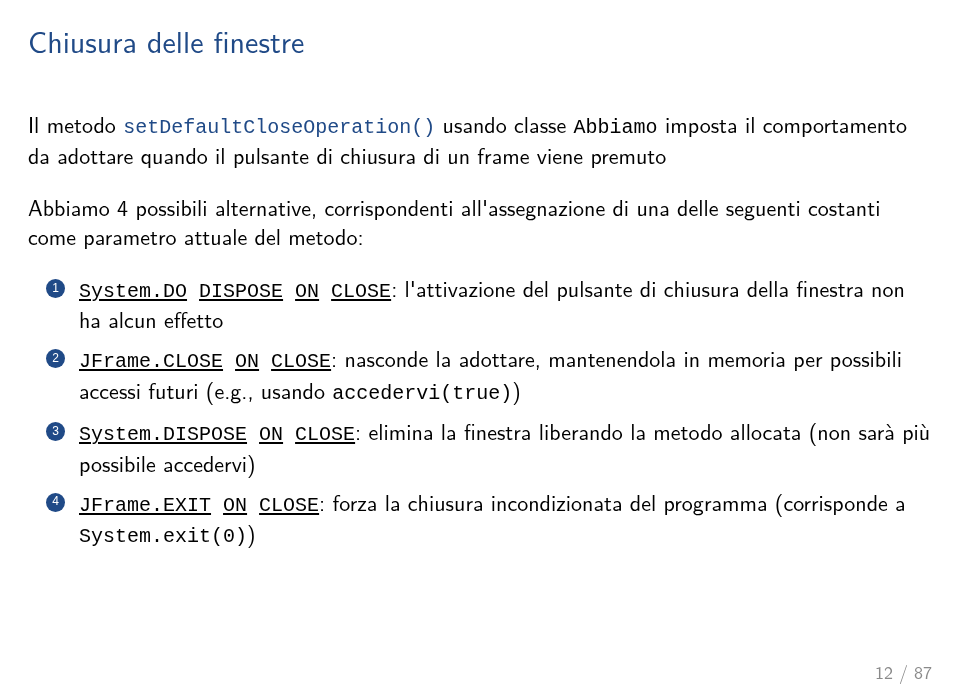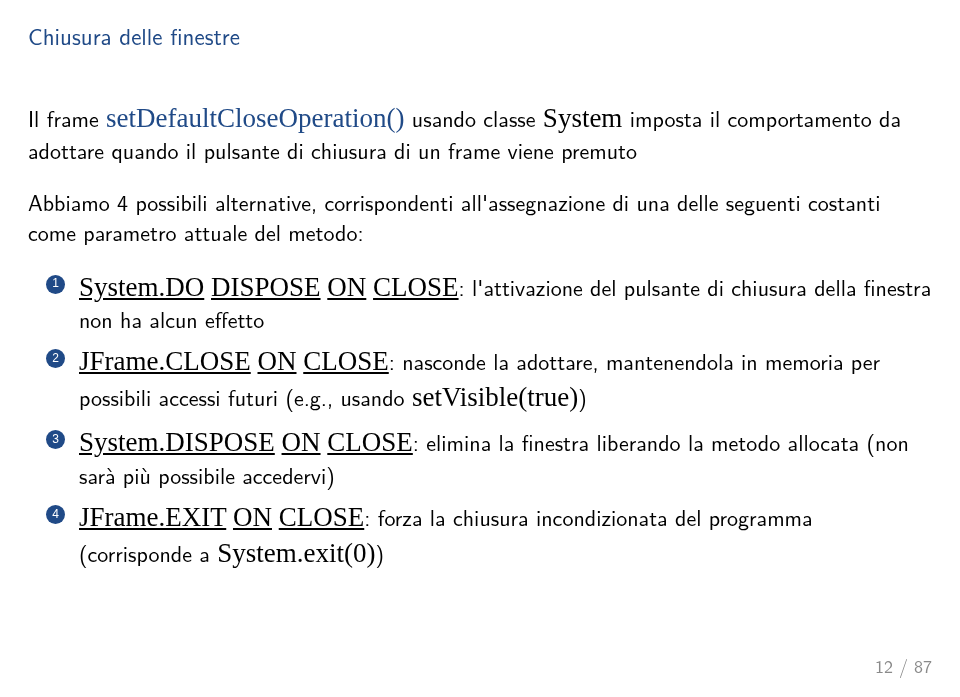"Chiusura delle finestre" .title { font-size: 23px -> 30px }
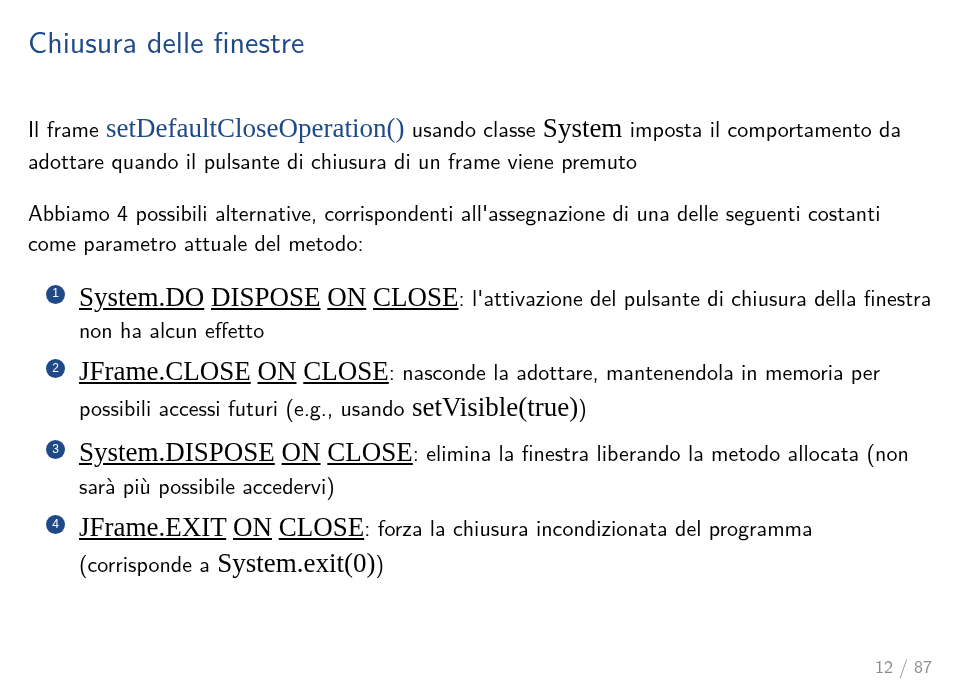"Il frame" span { text: frame -> metodo }
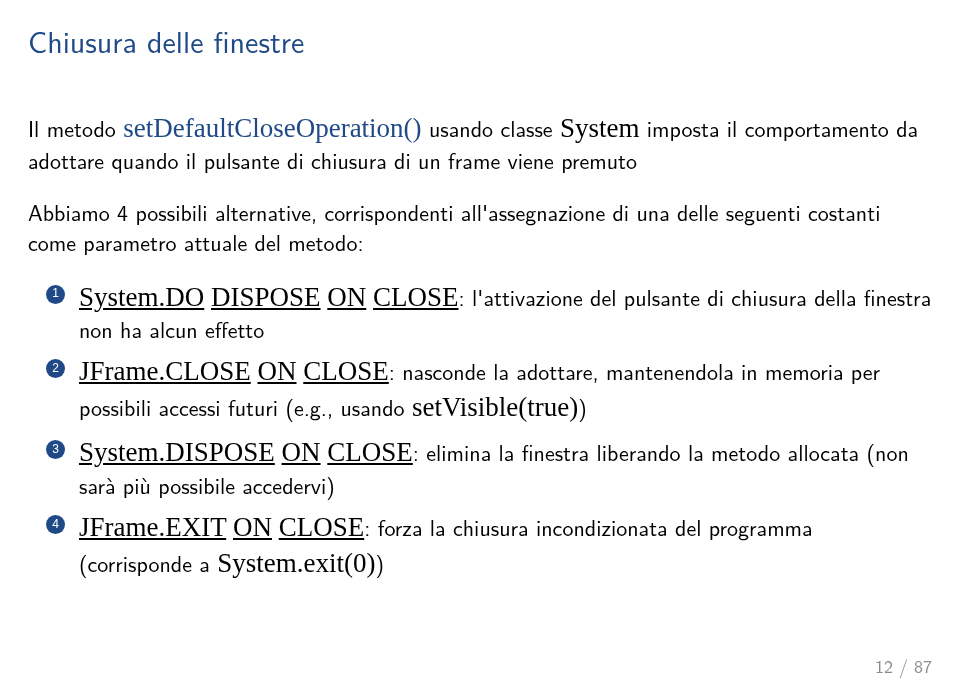"setDefaultCloseOperation()" .tt { font-family: Liberation Serif, serif -> Liberation Mono, monospace; font-size: 27px -> 20px }
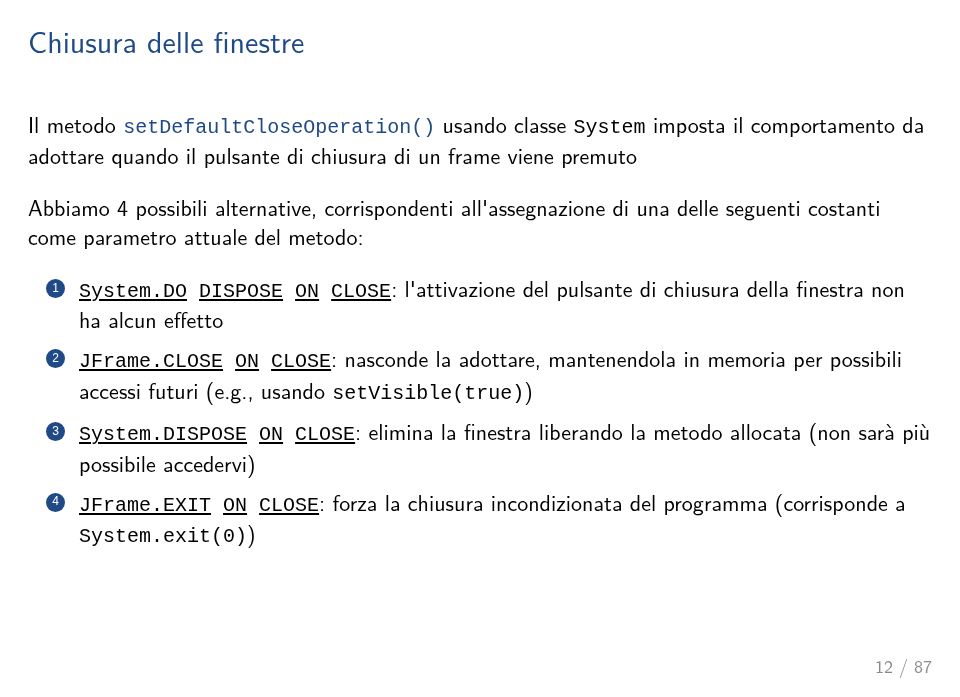"System" span.tt { text: System -> Abbiamo }
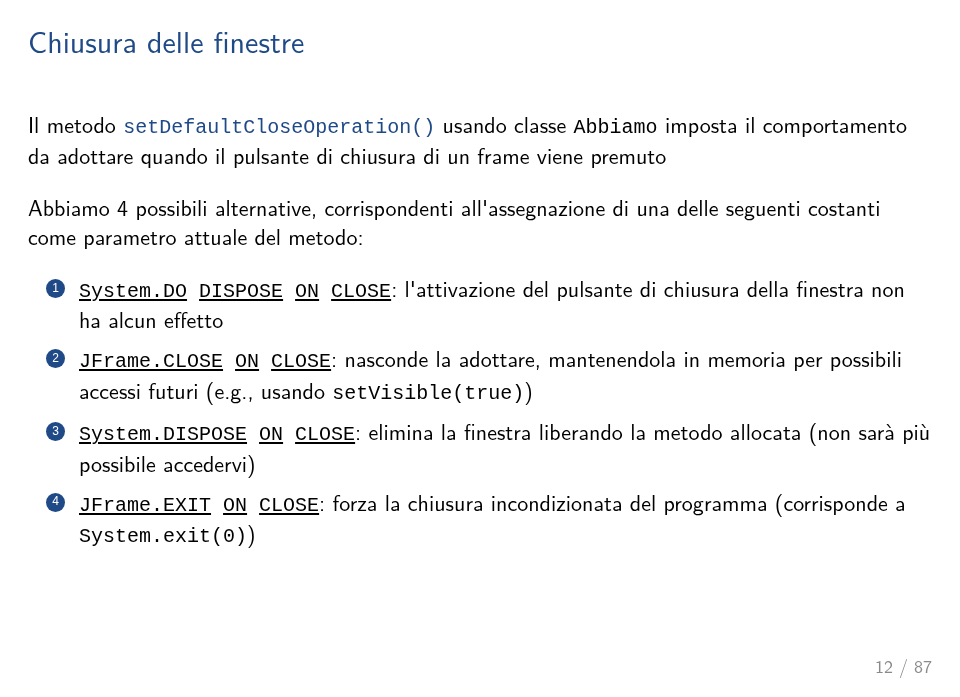"setVisible(true)" span.tt { text: setVisible -> accedervi }
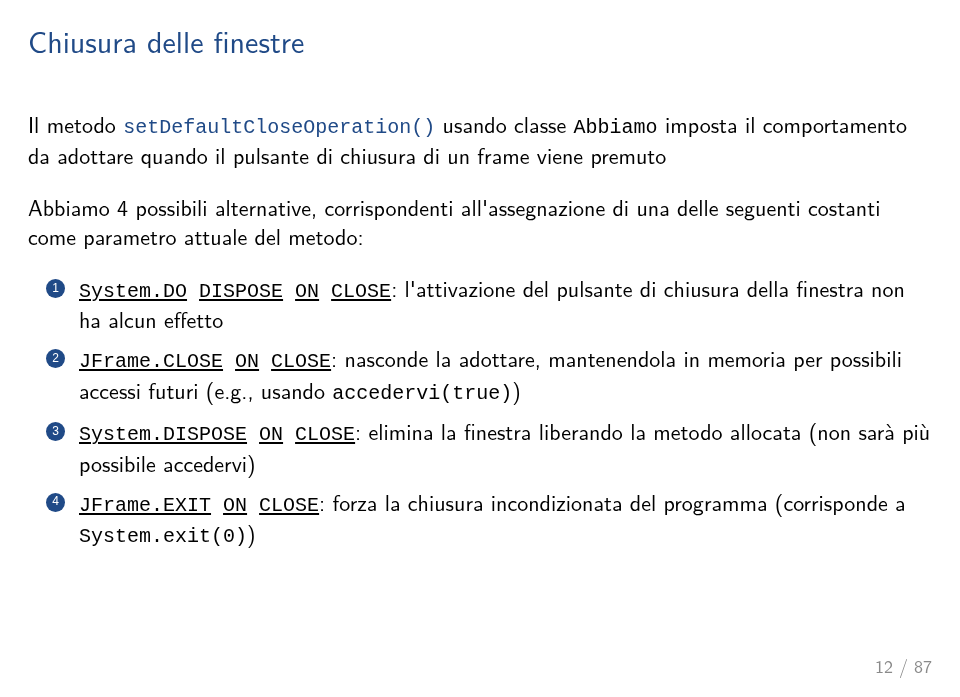"12 / 87" .footer { bottom: 18px -> 12px }
